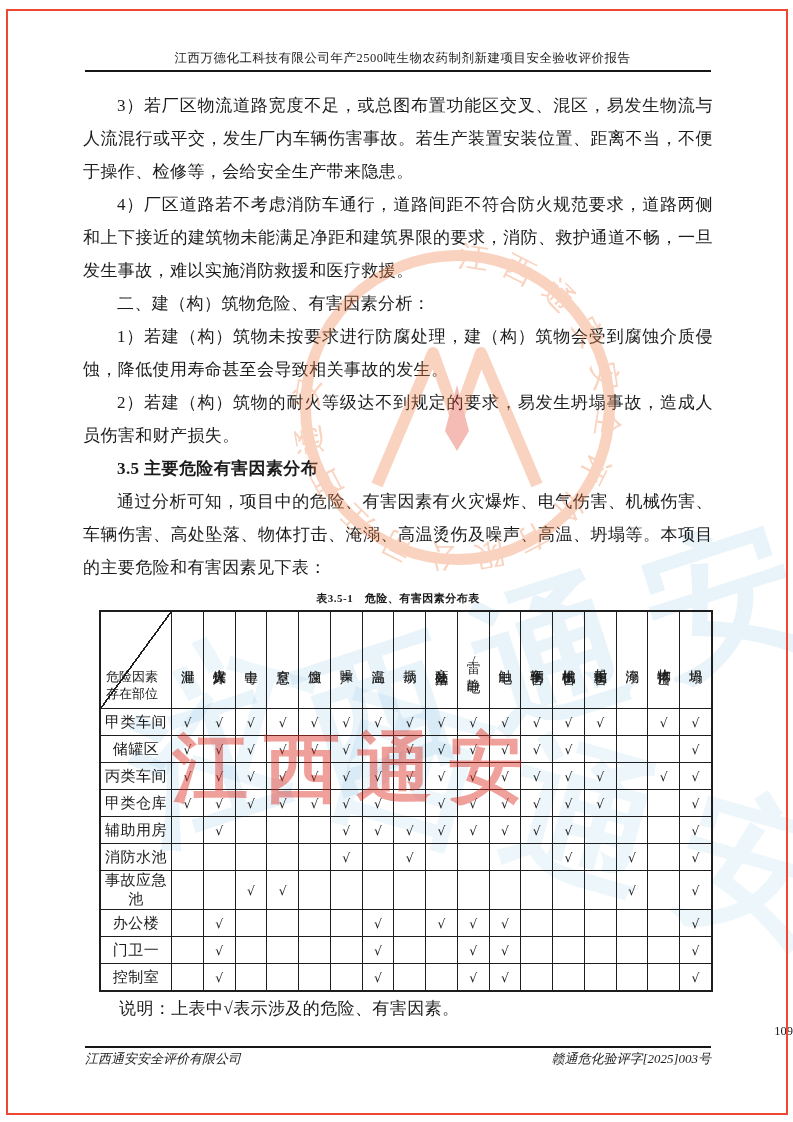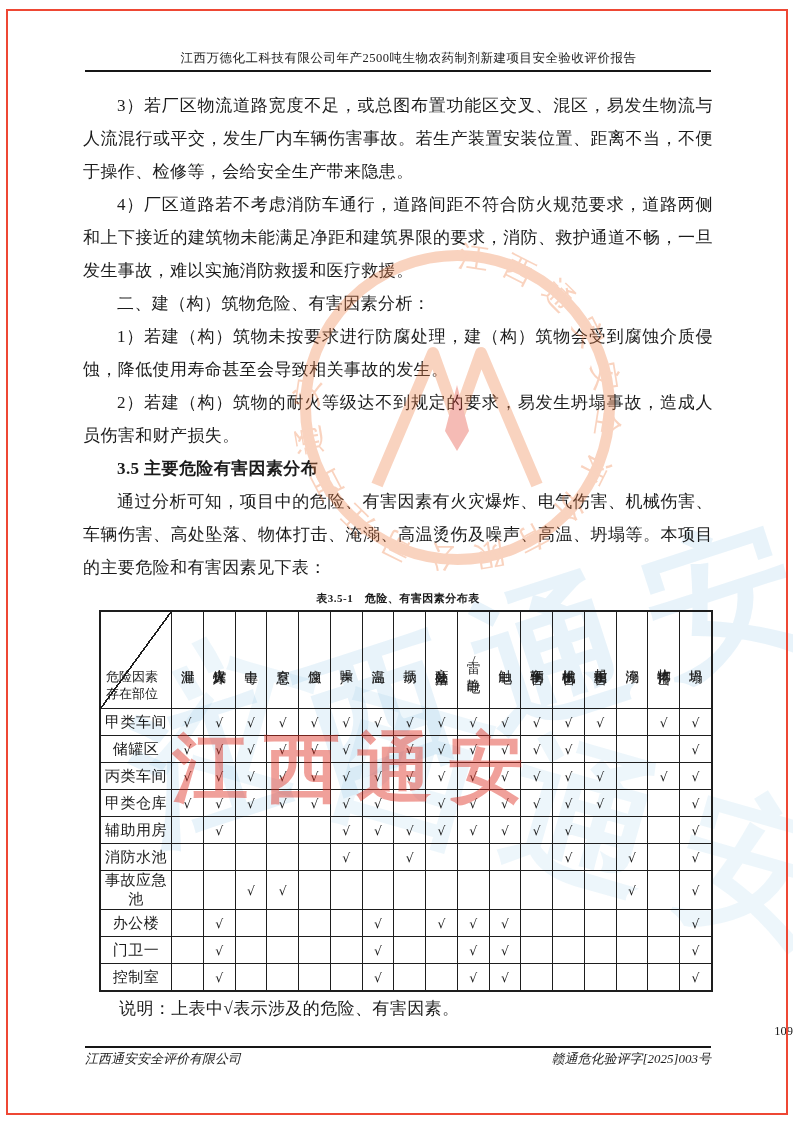"江西万德化工科技有限公司年产2500吨生物农药制剂新建项目安全验收评价报告" .doc-header { left: 96px -> 90px }
